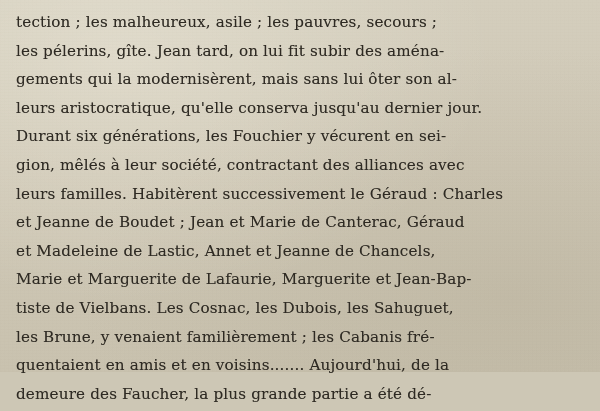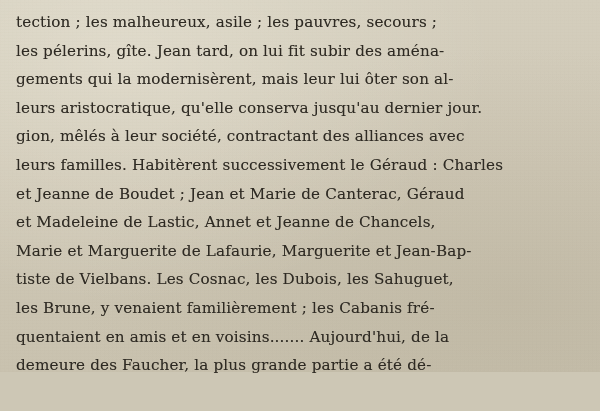"gements qui la modernisèrent, mais" span.line { text: leur -> sans }
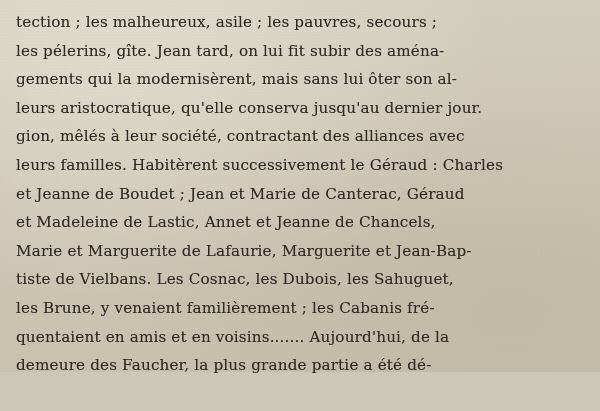"Durant six générations, les Fouchier" span.line { html: none -> <span>Durant six générations, les Fouchier y vécurent en sei-</span> }
